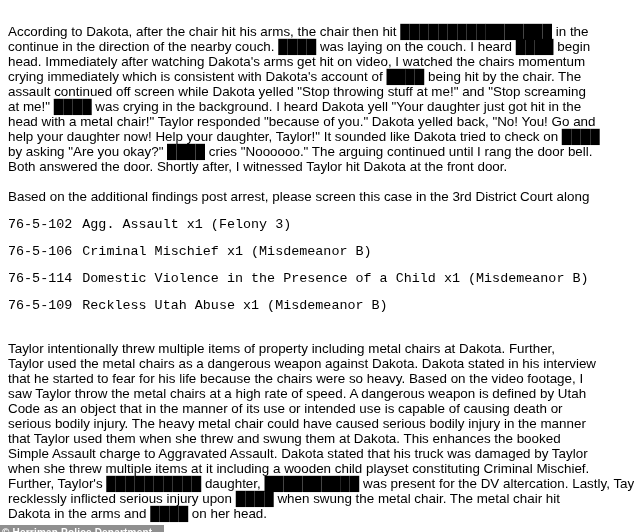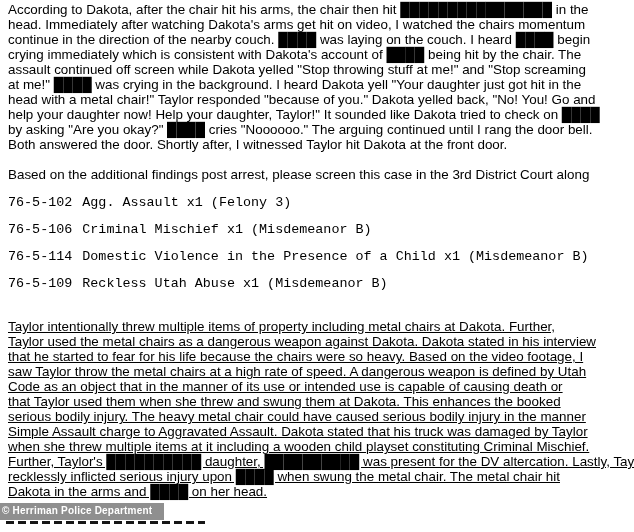"According to Dakota, after the" .doc { padding: 2px 8px 0 8px -> 24px 8px 0 8px }
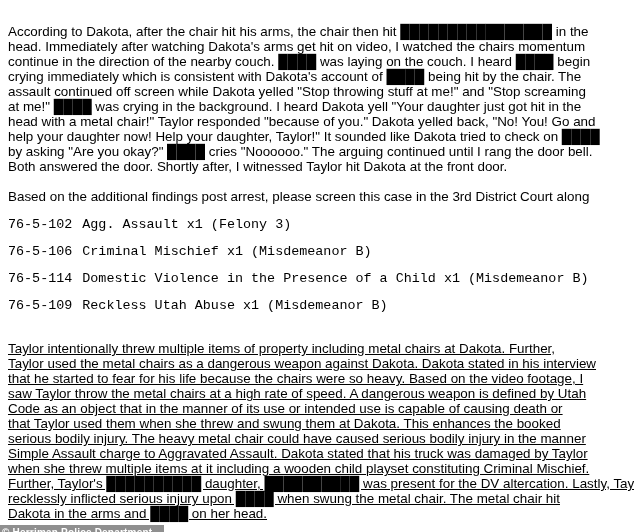"head. Immediately after watching" div.line { order: before "continue in the direction of" -> after "continue in the direction of" }
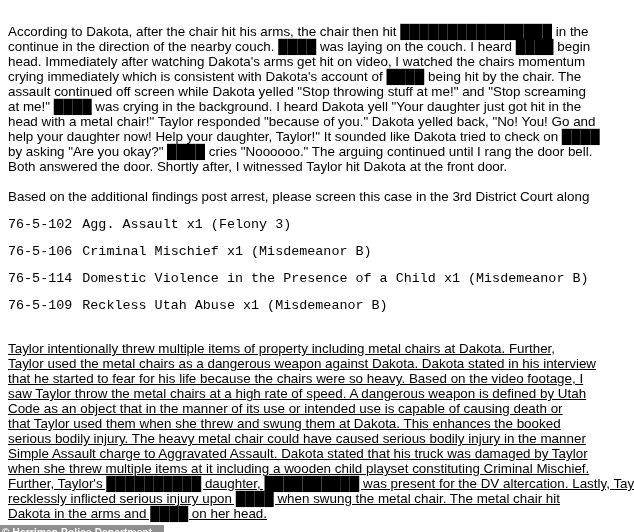"Taylor intentionally threw multiple" #p3 { text-decoration: underline -> none }
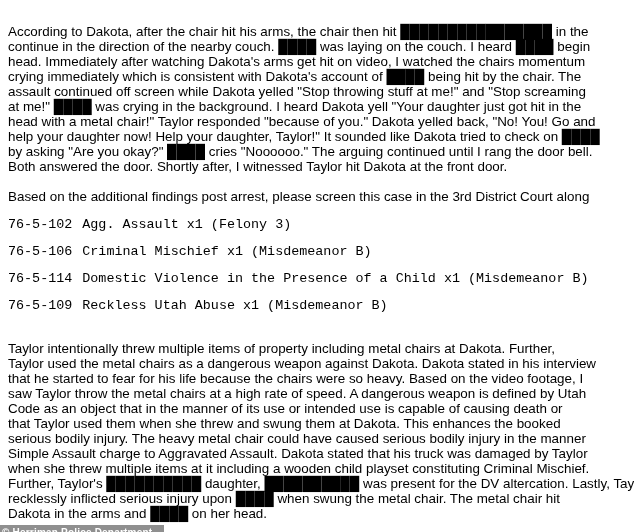"that Taylor used them when" div.line { order: before "serious bodily injury. The heavy" -> after "serious bodily injury. The heavy" }
